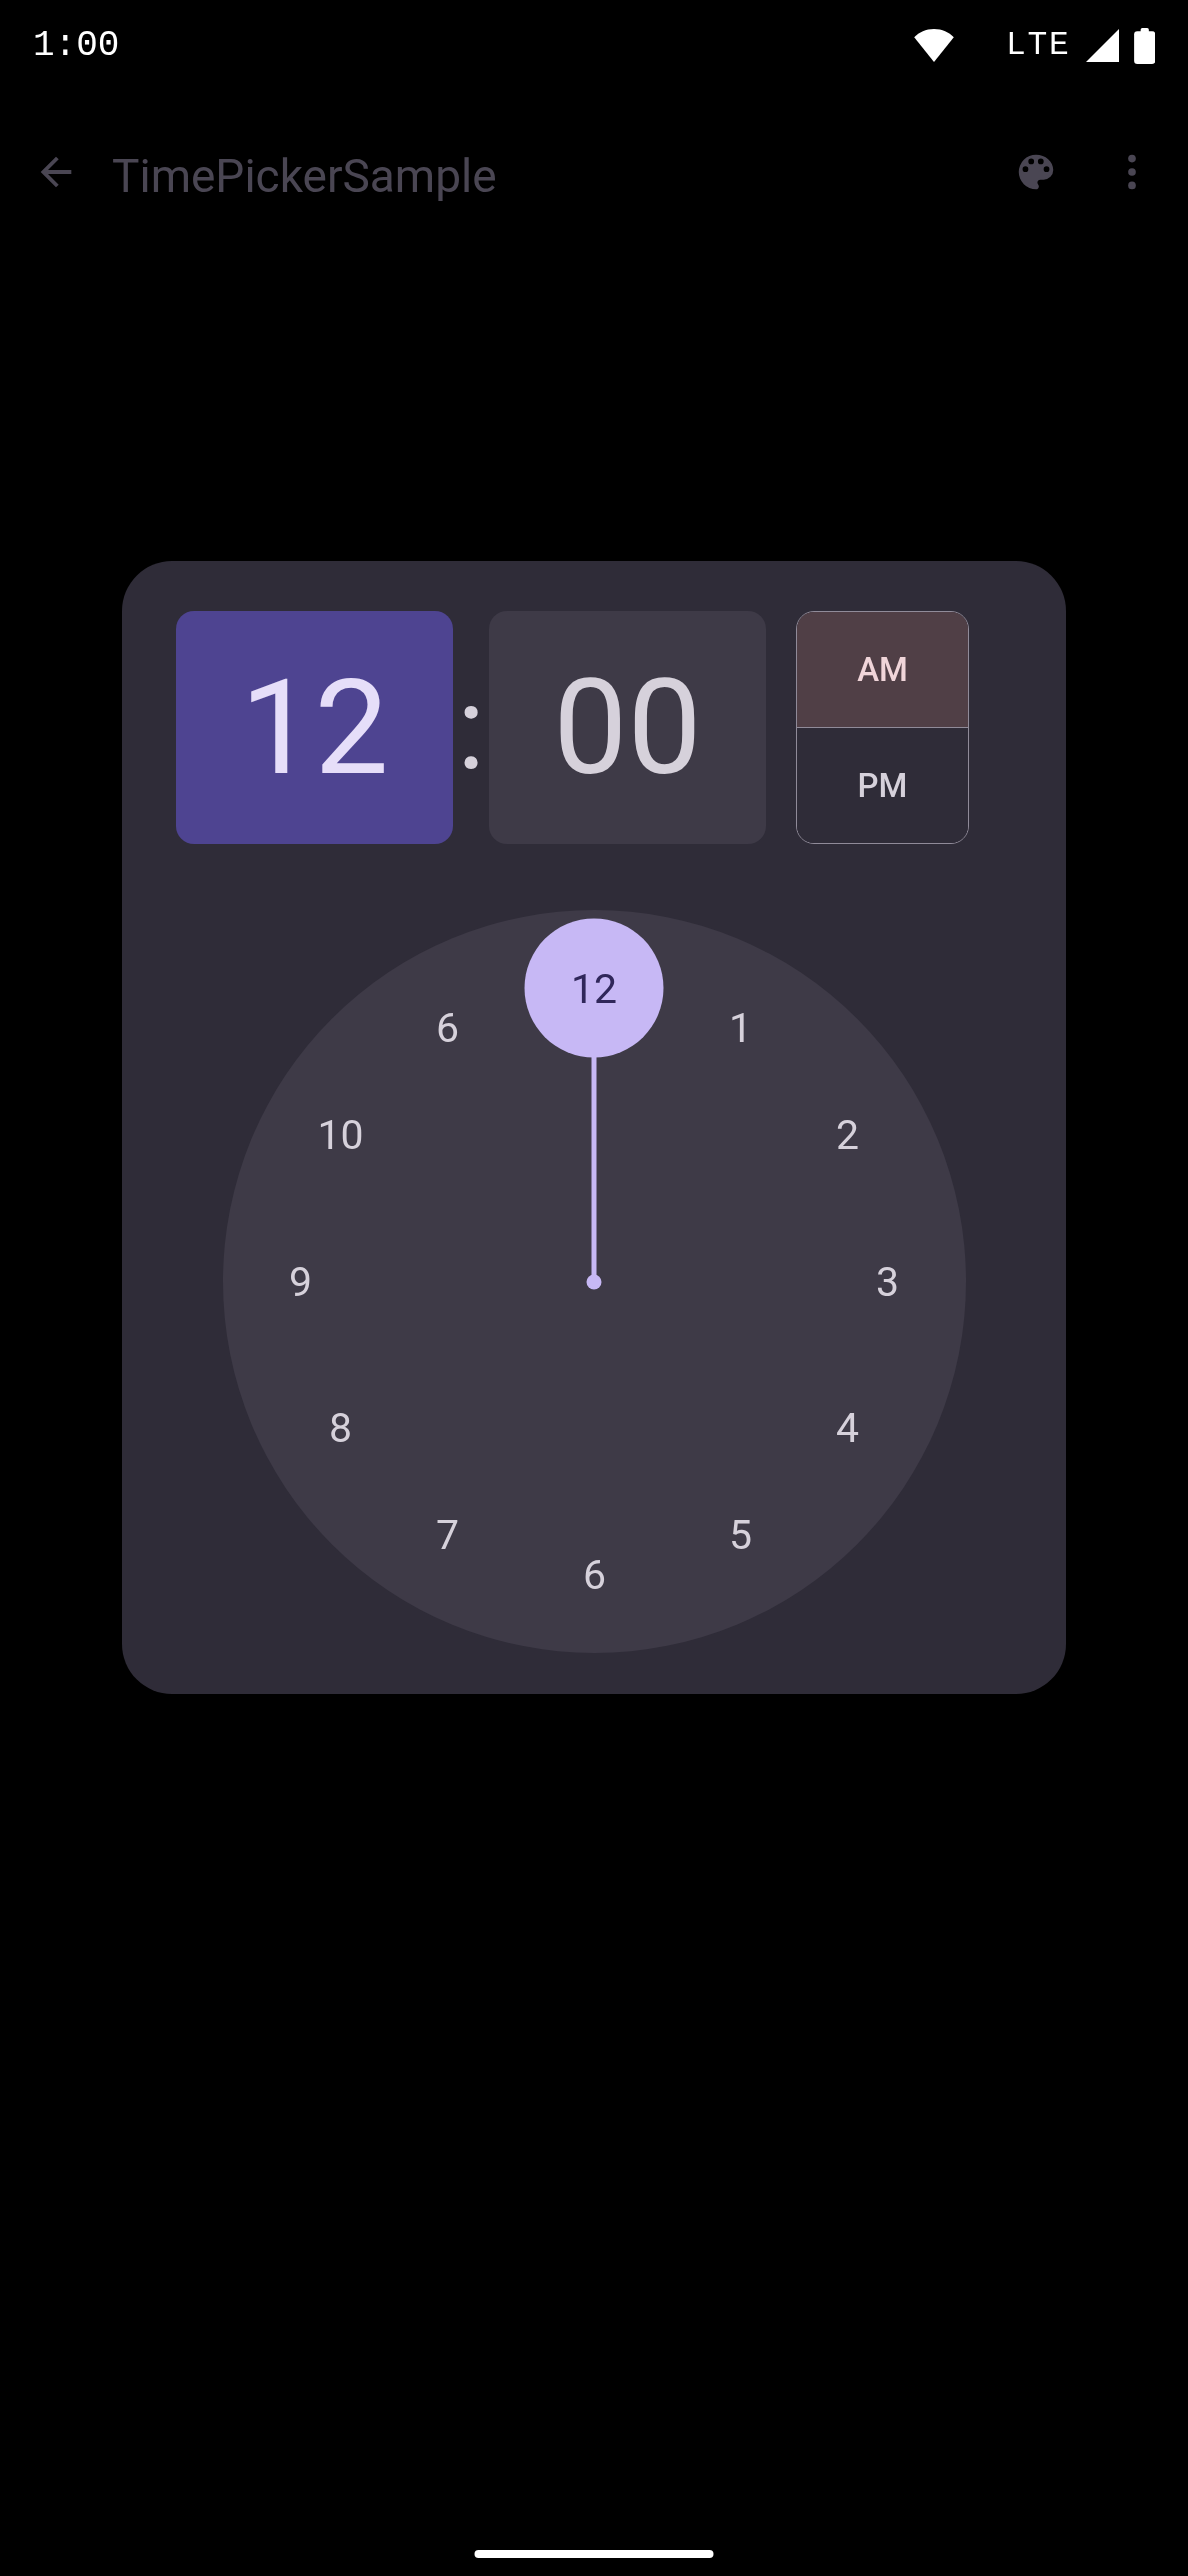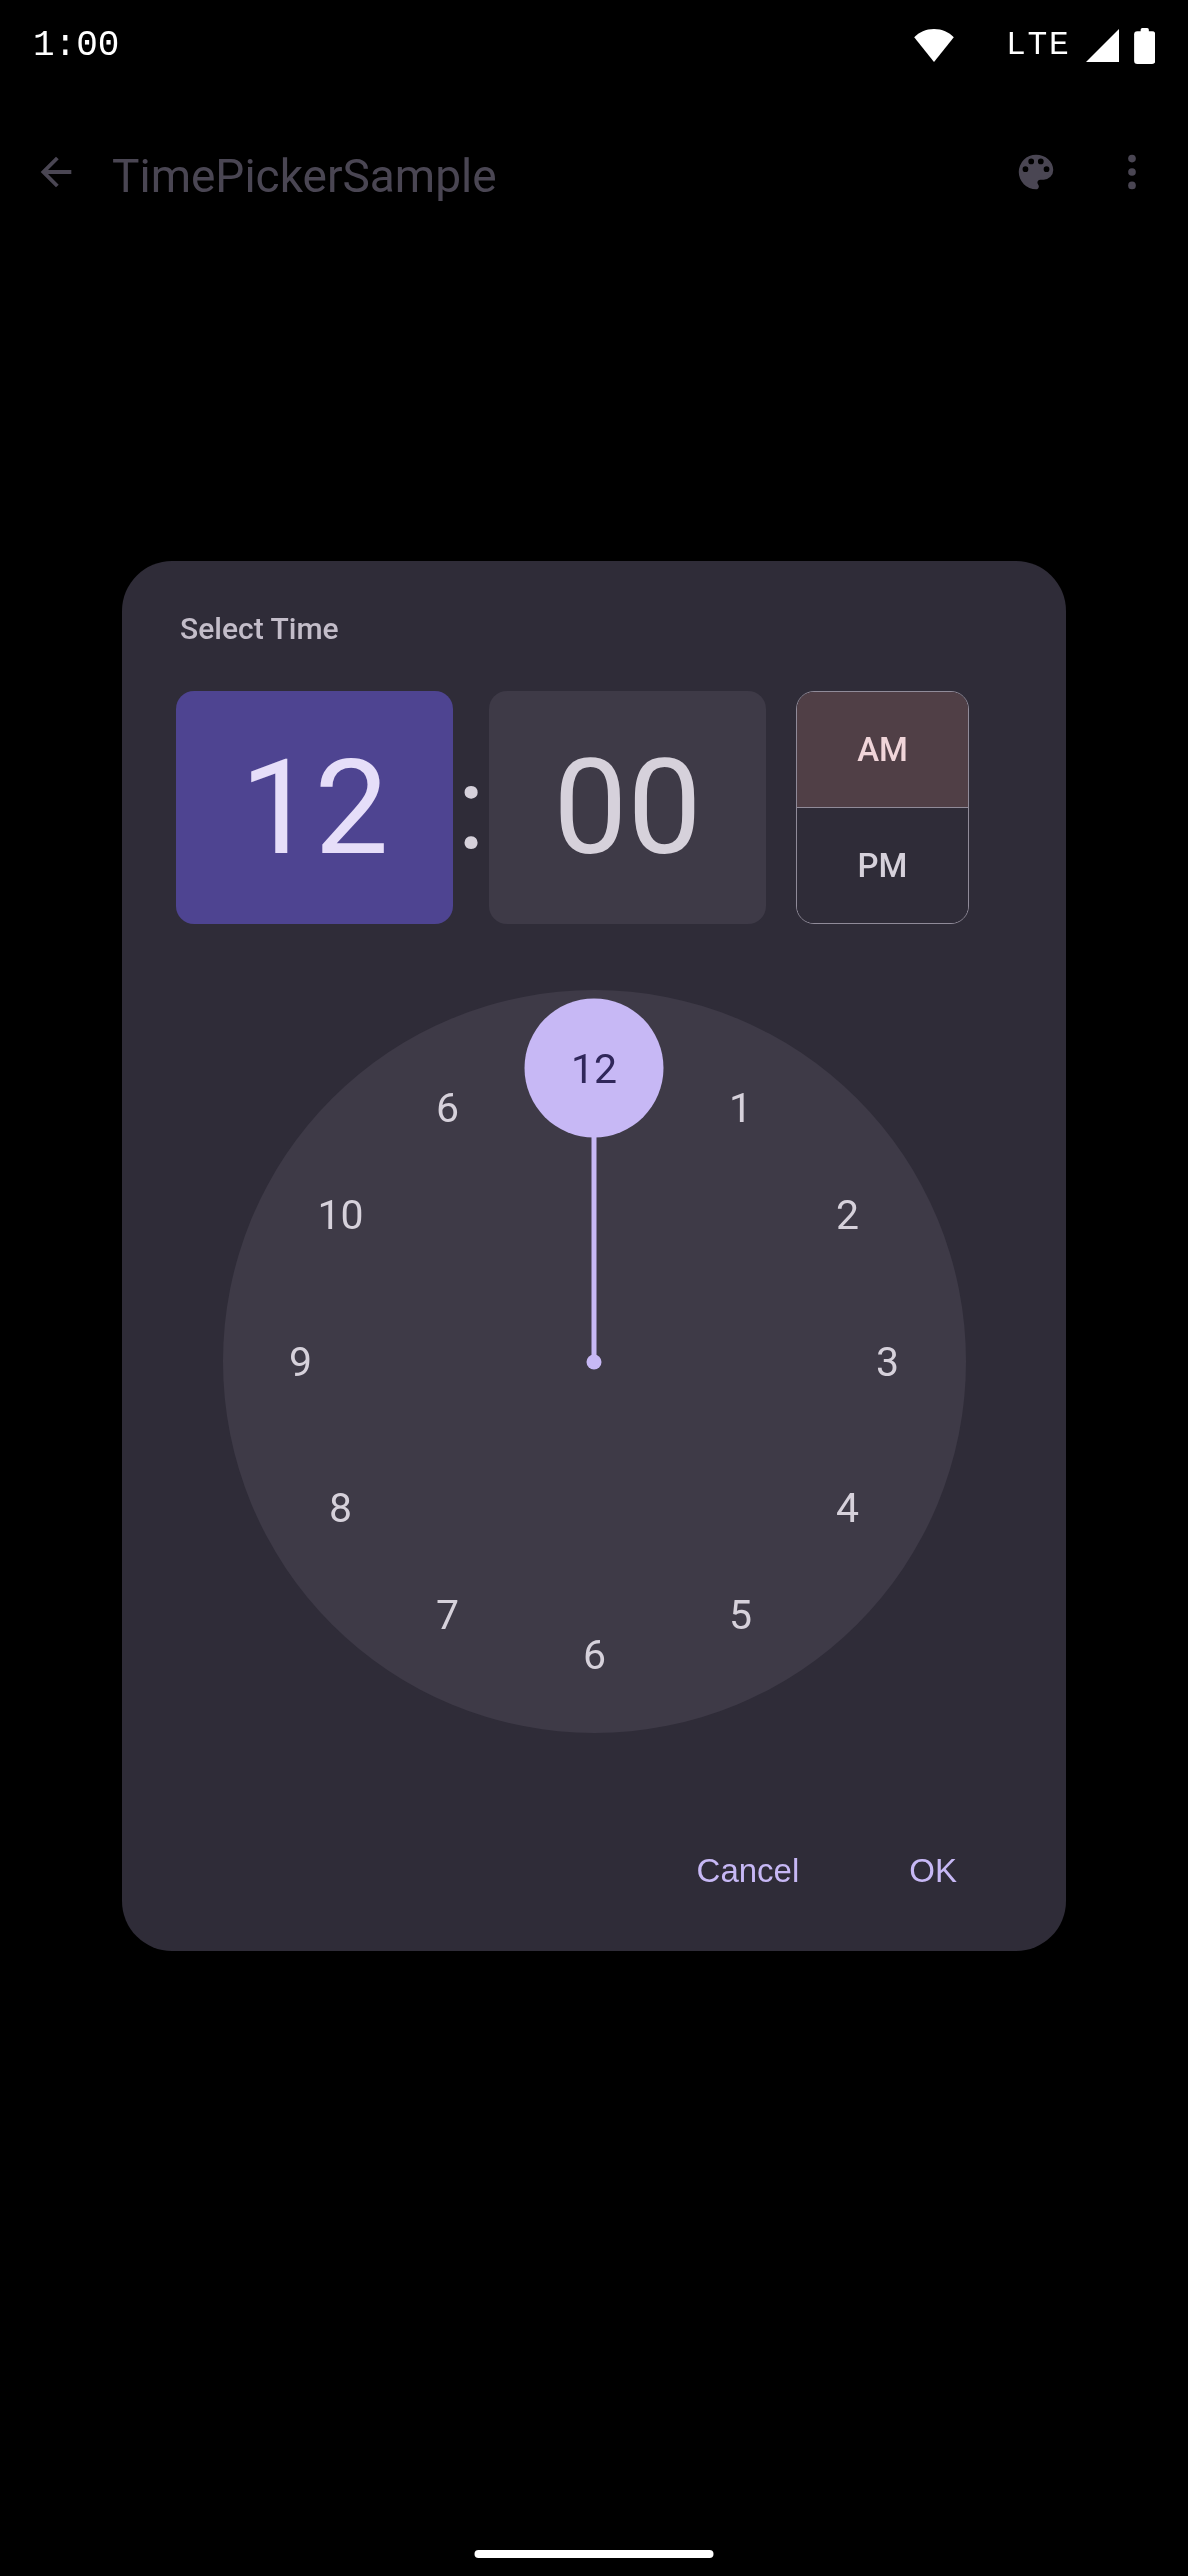"Select Time" div.dialog-title { html: <div>Select Time</div> -> none }
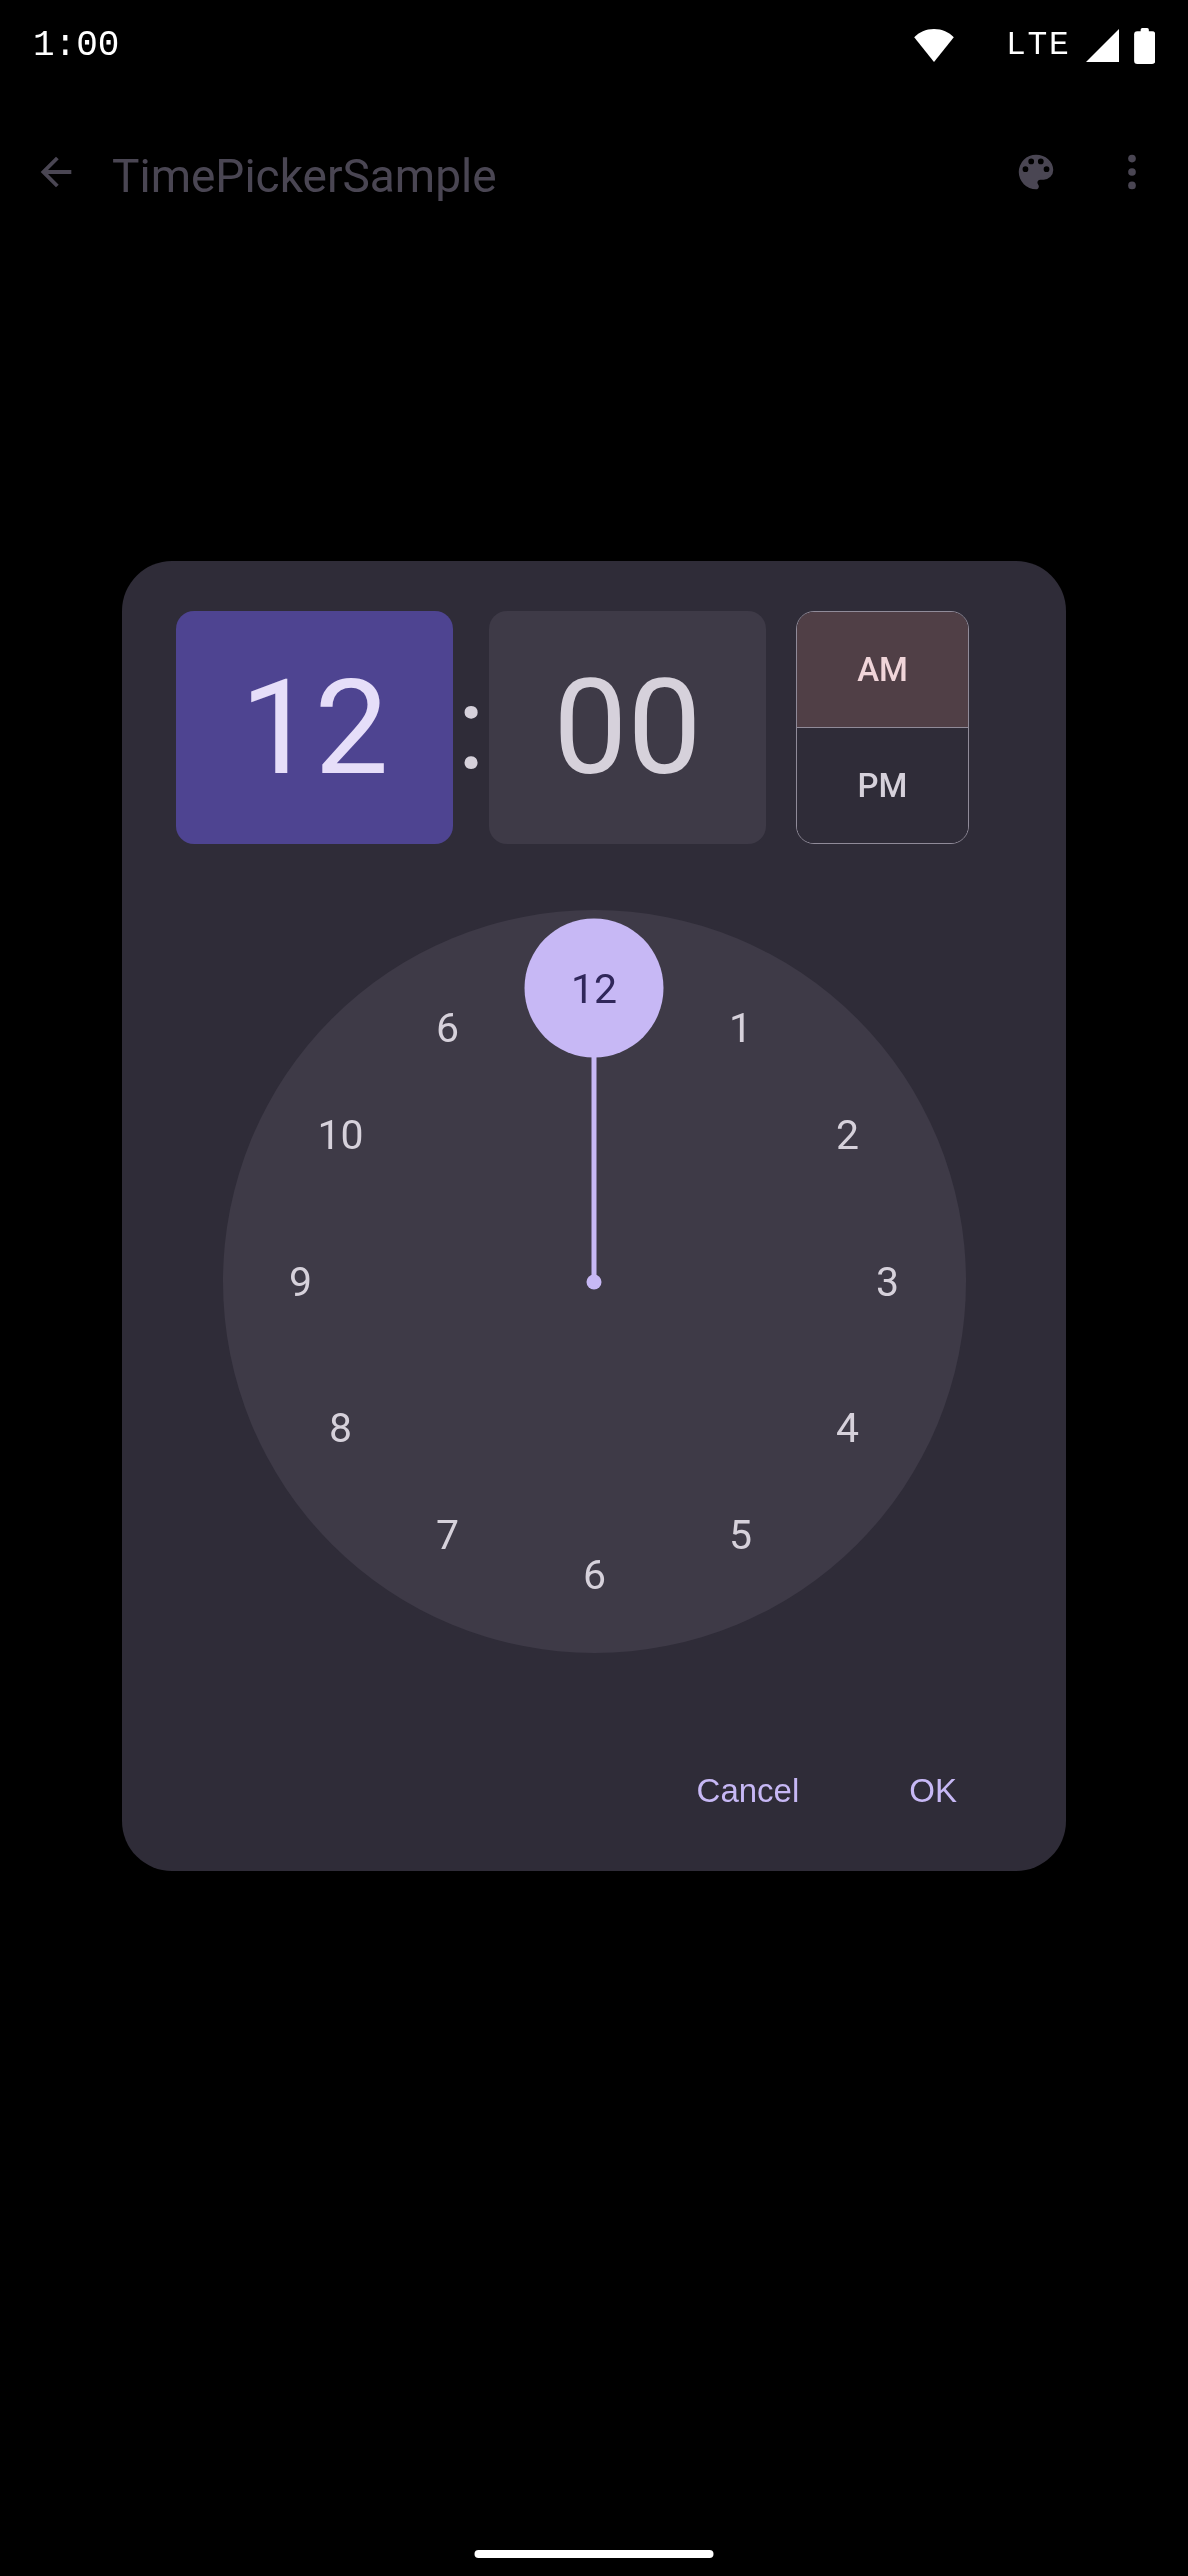"Cancel" div.actions { html: <div> <button>Cancel</button> <button>OK</button> </div> -> none }
